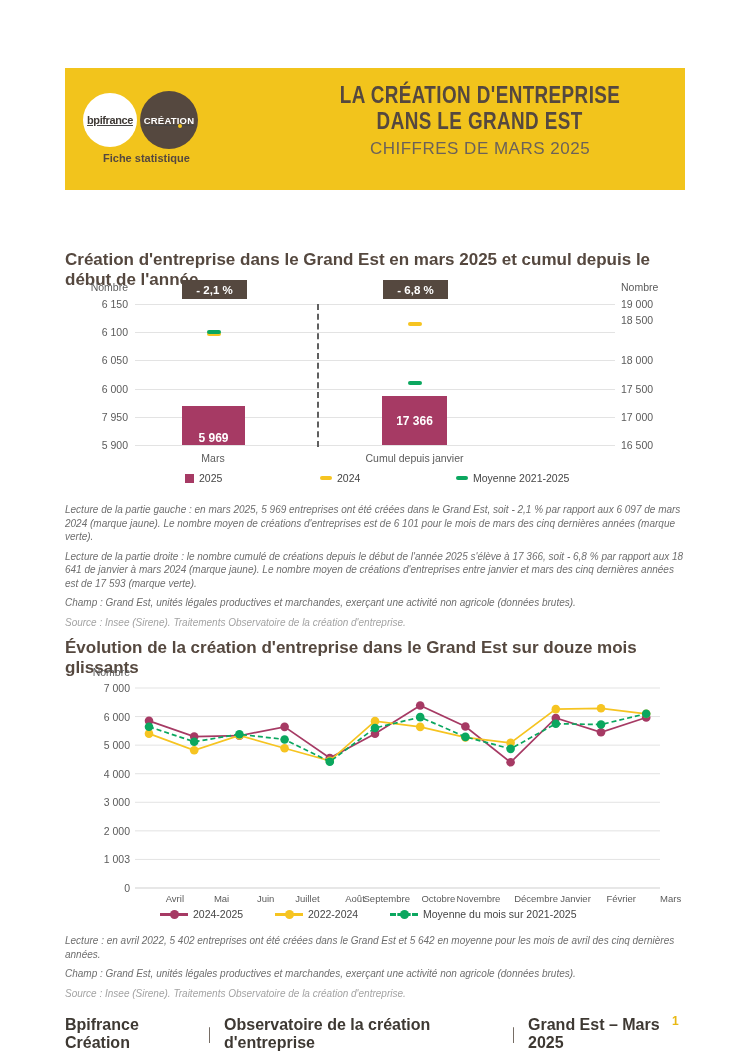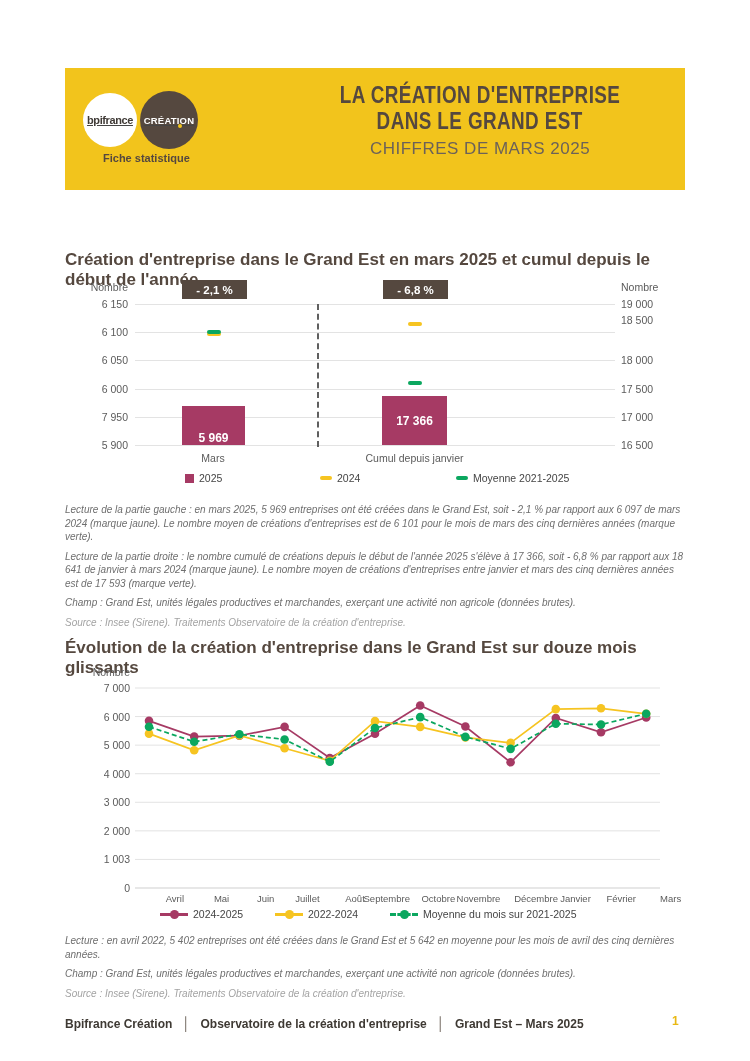"Bpifrance Création" #footer .f-item { font-size: 12px -> 16px }
